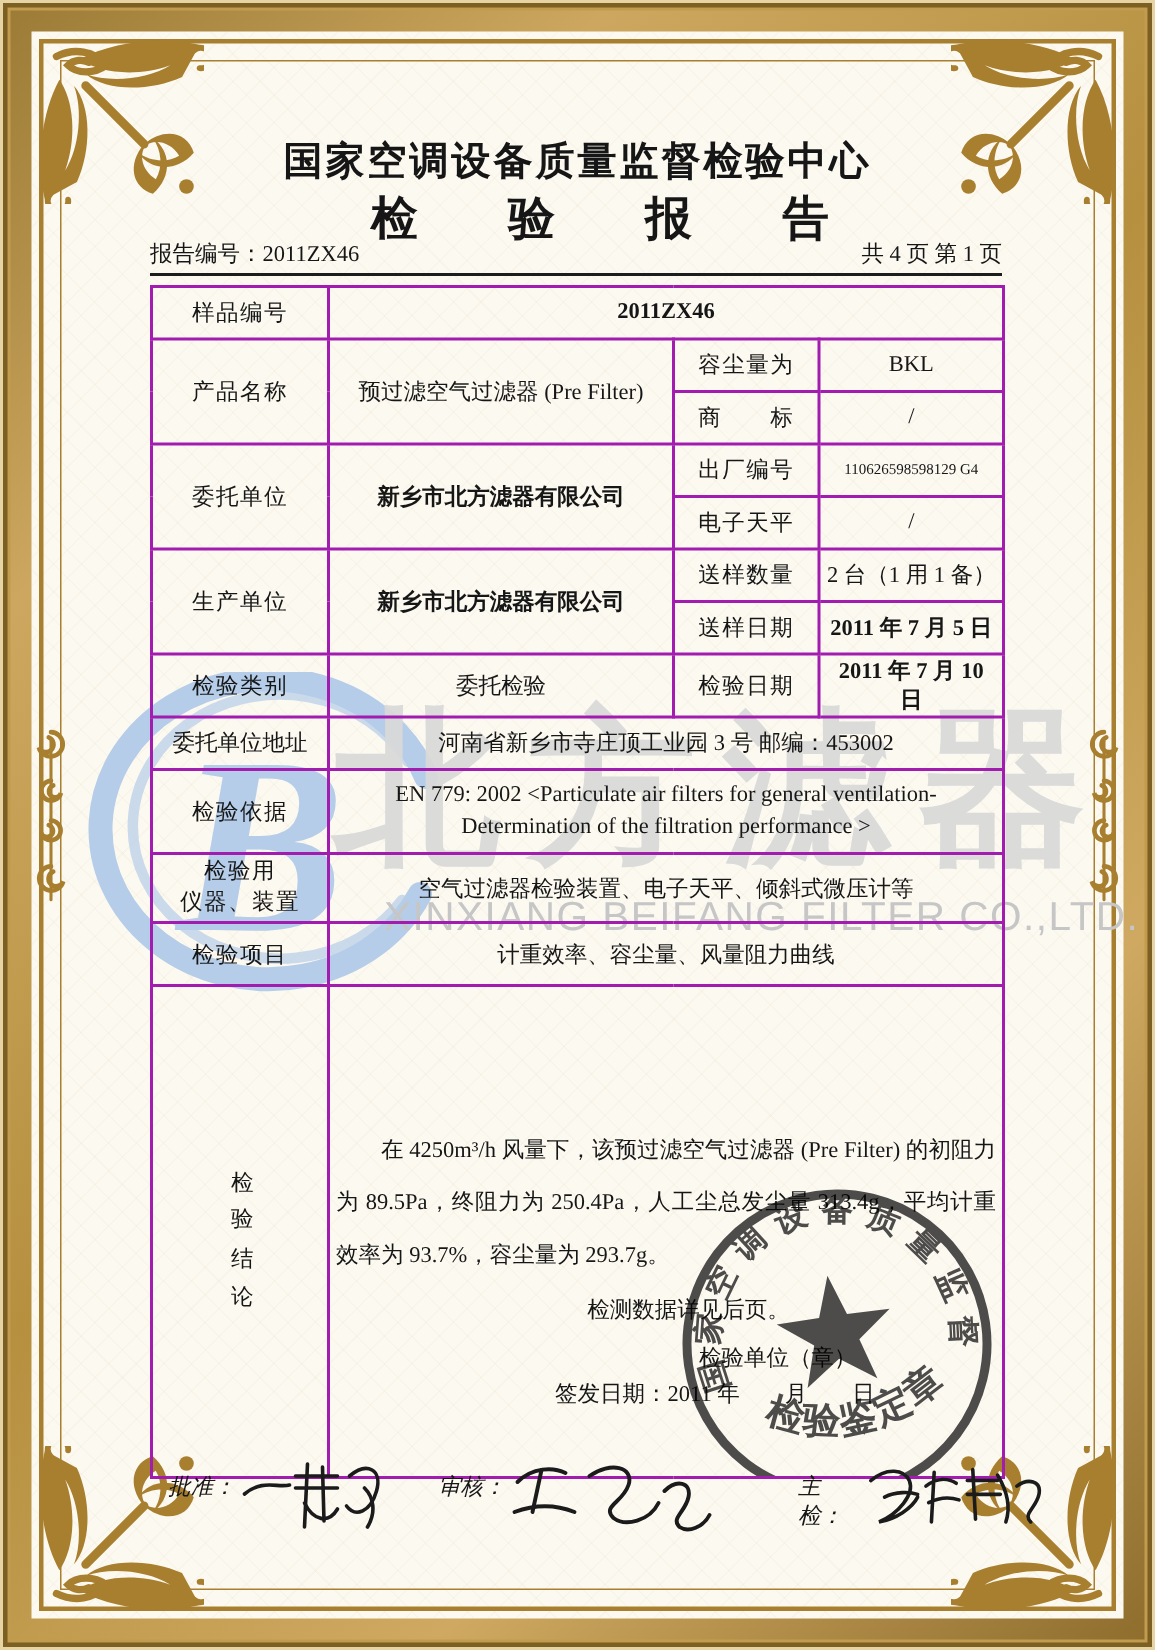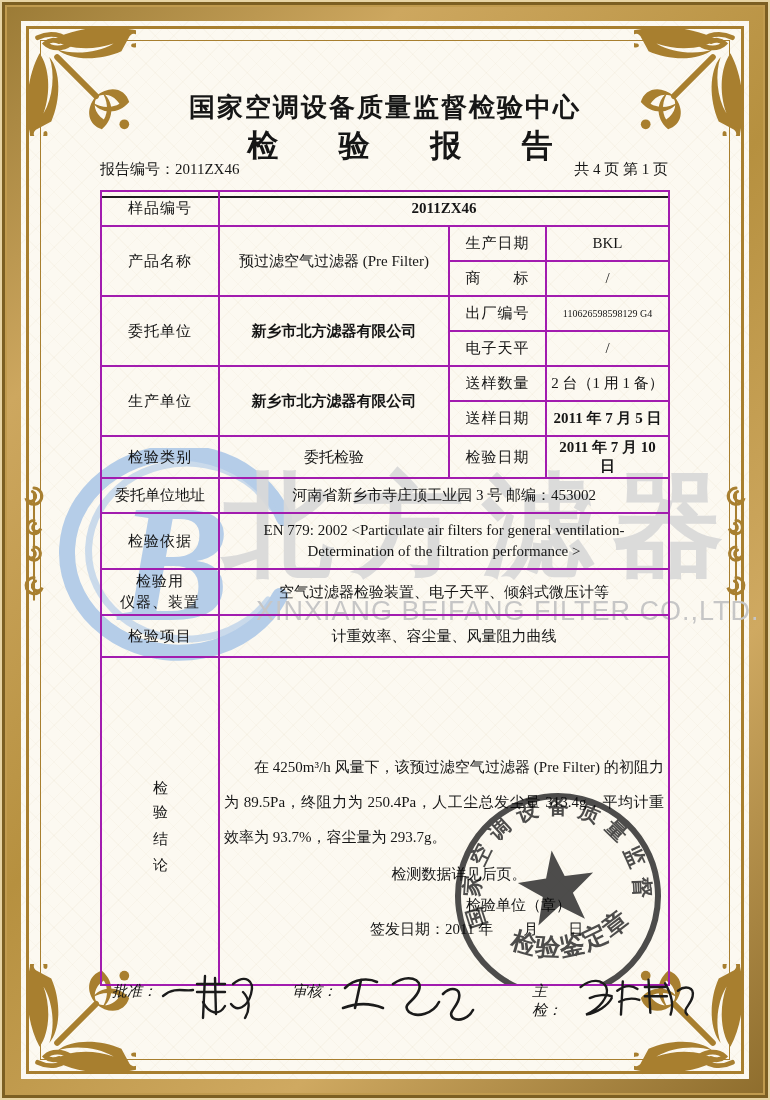"报告编号：2011ZX46" .report-row { padding-bottom: 17px -> 3px }
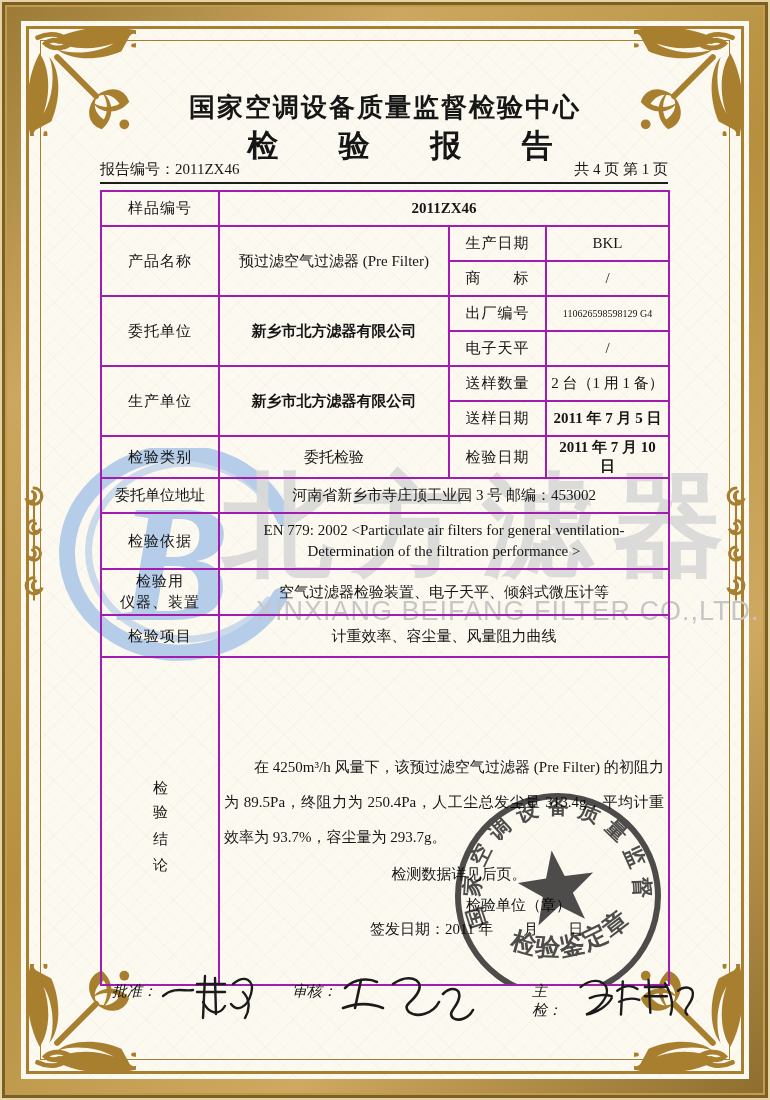"生产日期" td.lbl { text: 生产日期 -> 容尘量为 }
